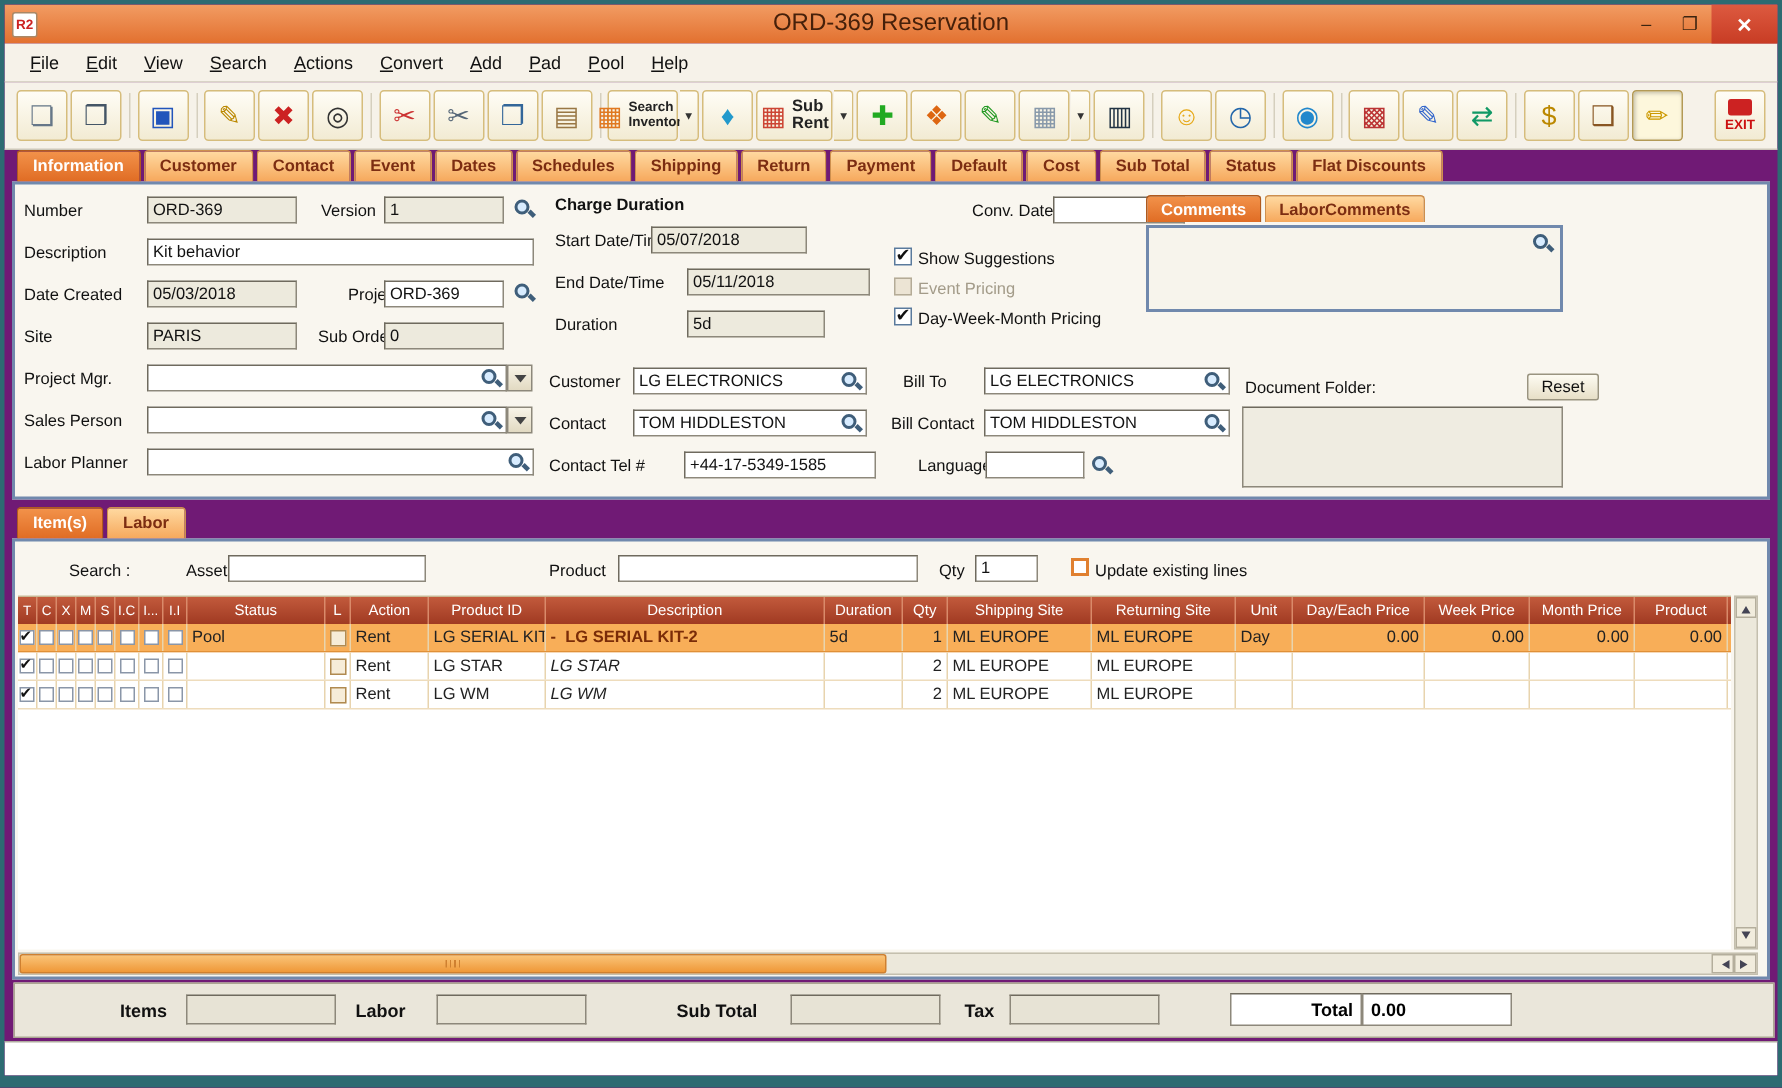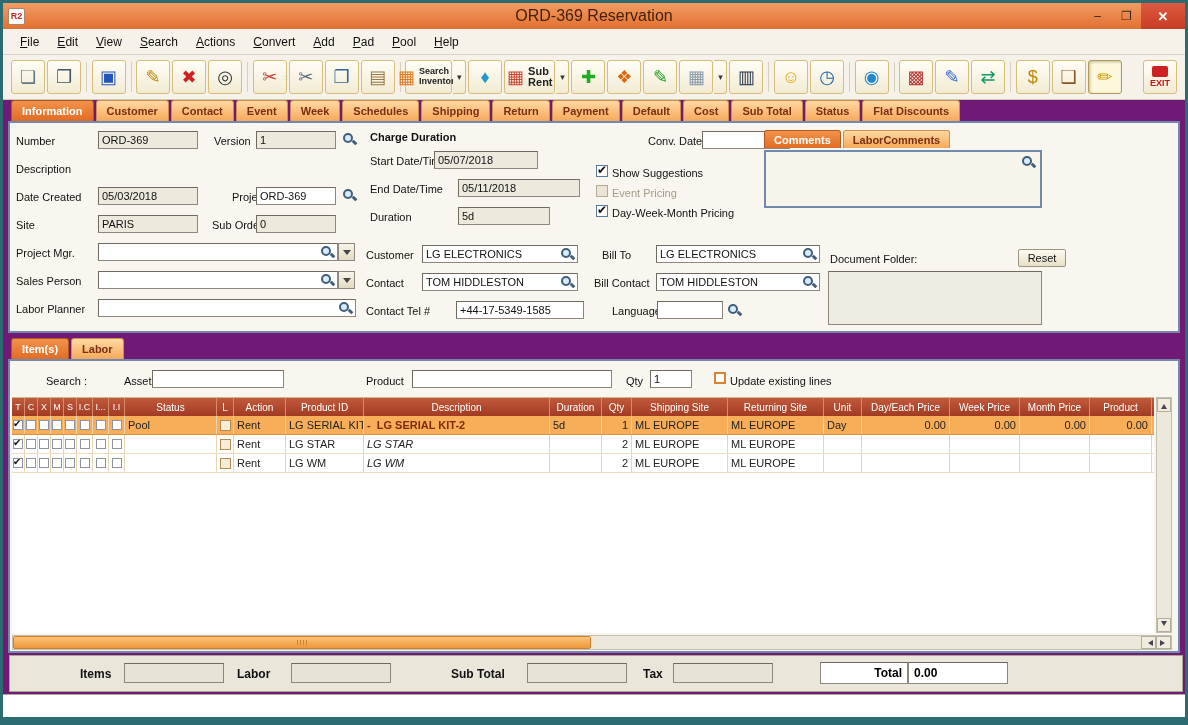"Week" div.tab { text: Week -> Dates }
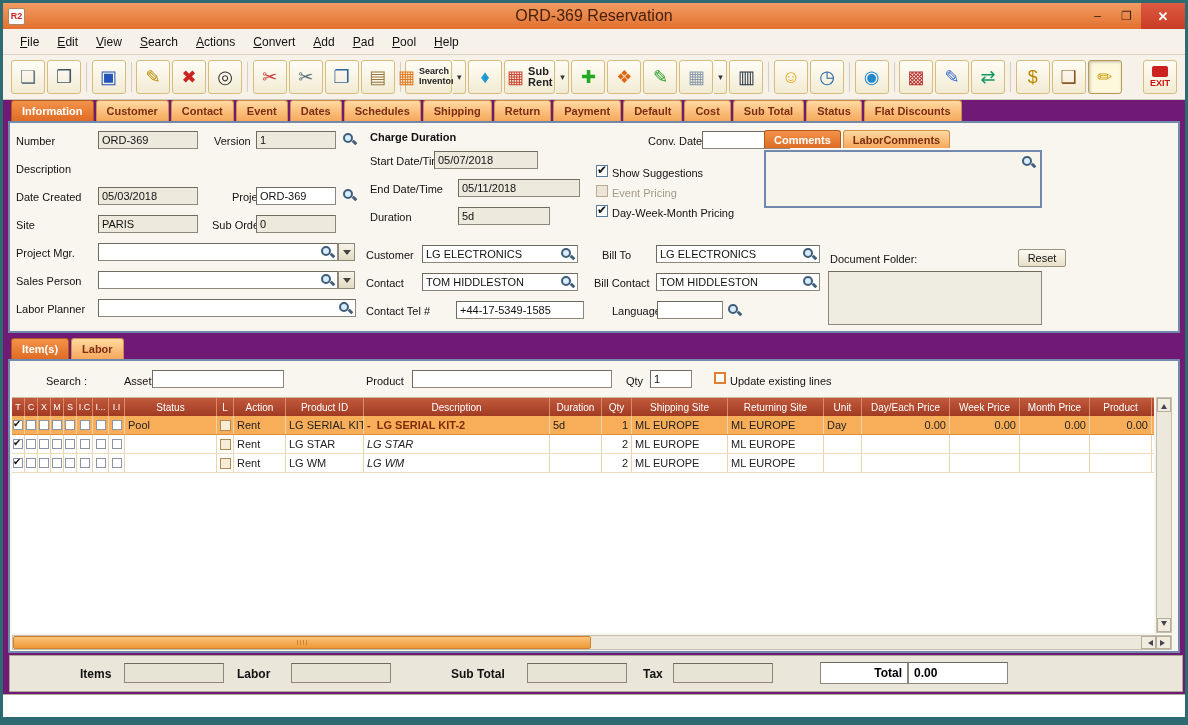"Kit behavior" div.fld { html: none -> <div>Kit behavior</div> }
